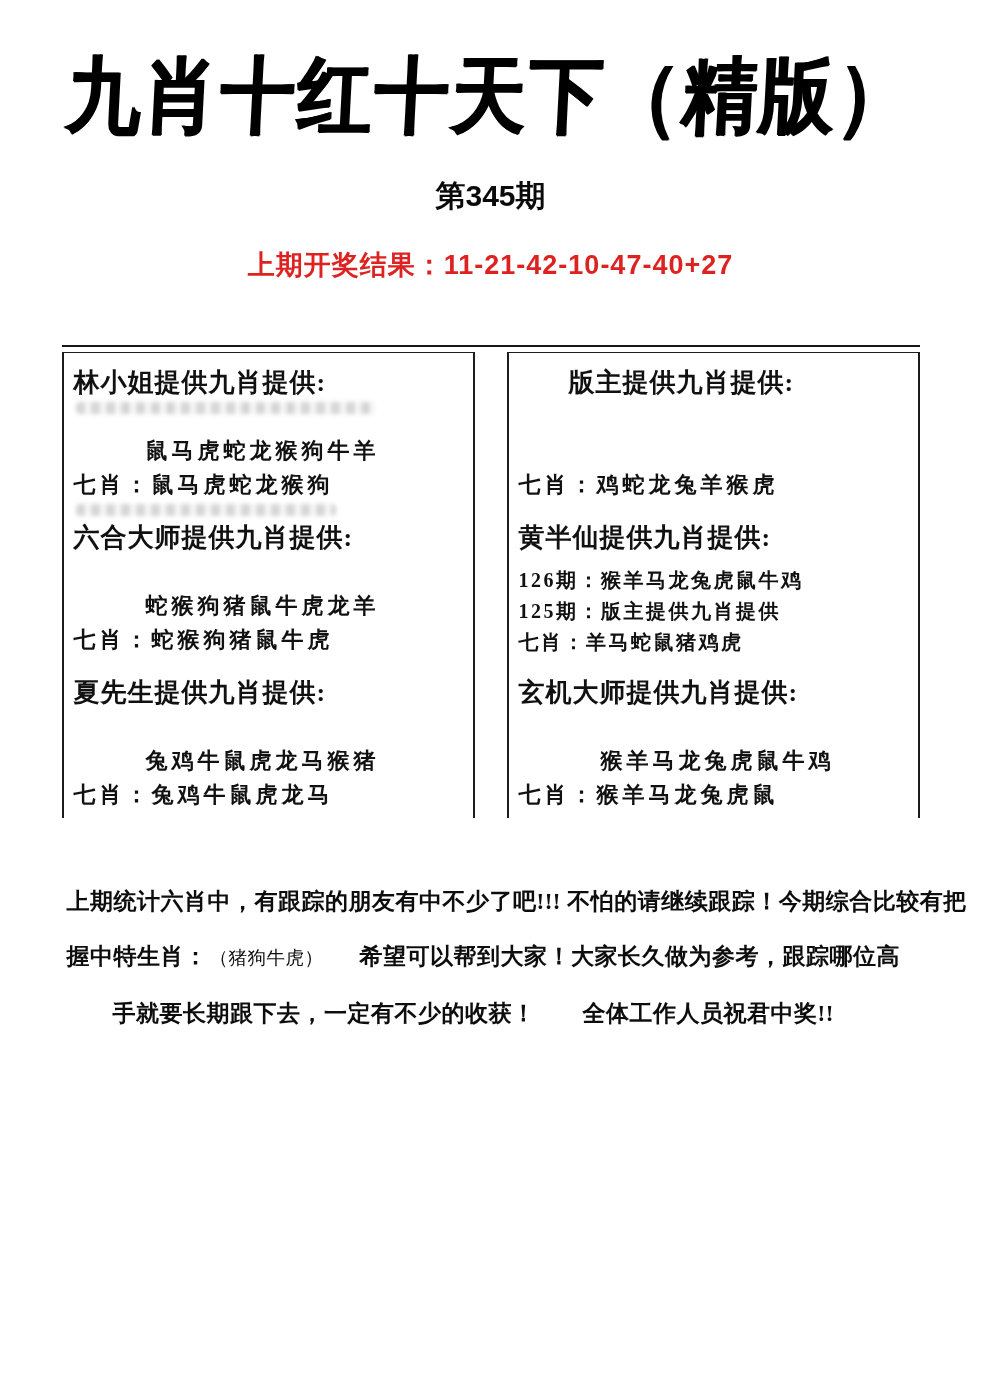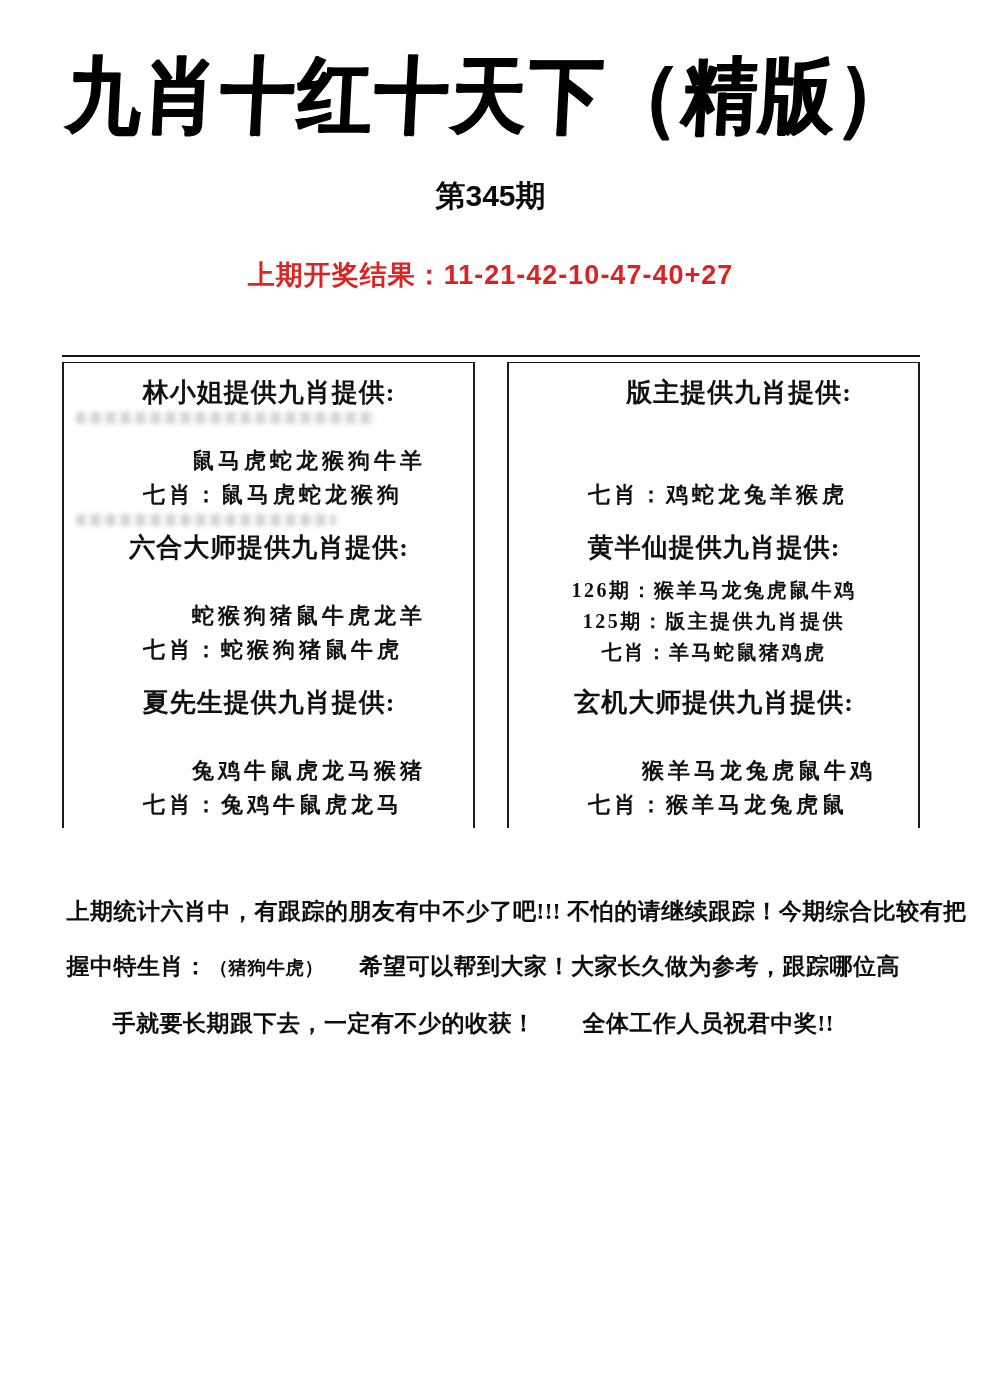"上期开奖结果：11-21-42-10-47-40+27" .last-result { margin-top: 40px -> 30px }
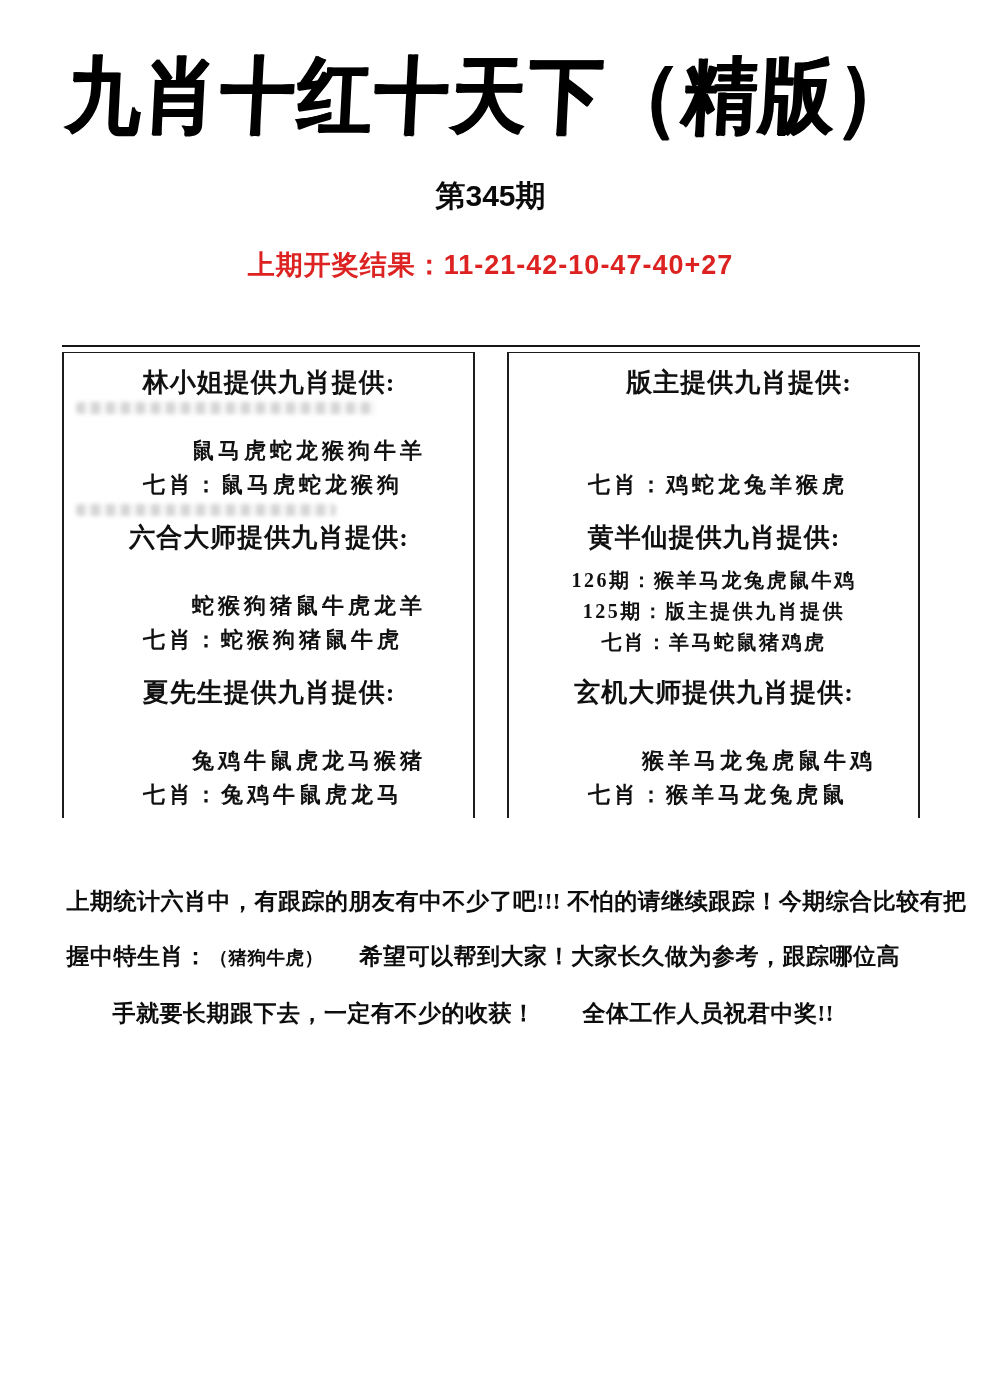"林小姐提供九肖提供:" .board { text-align: center -> none }
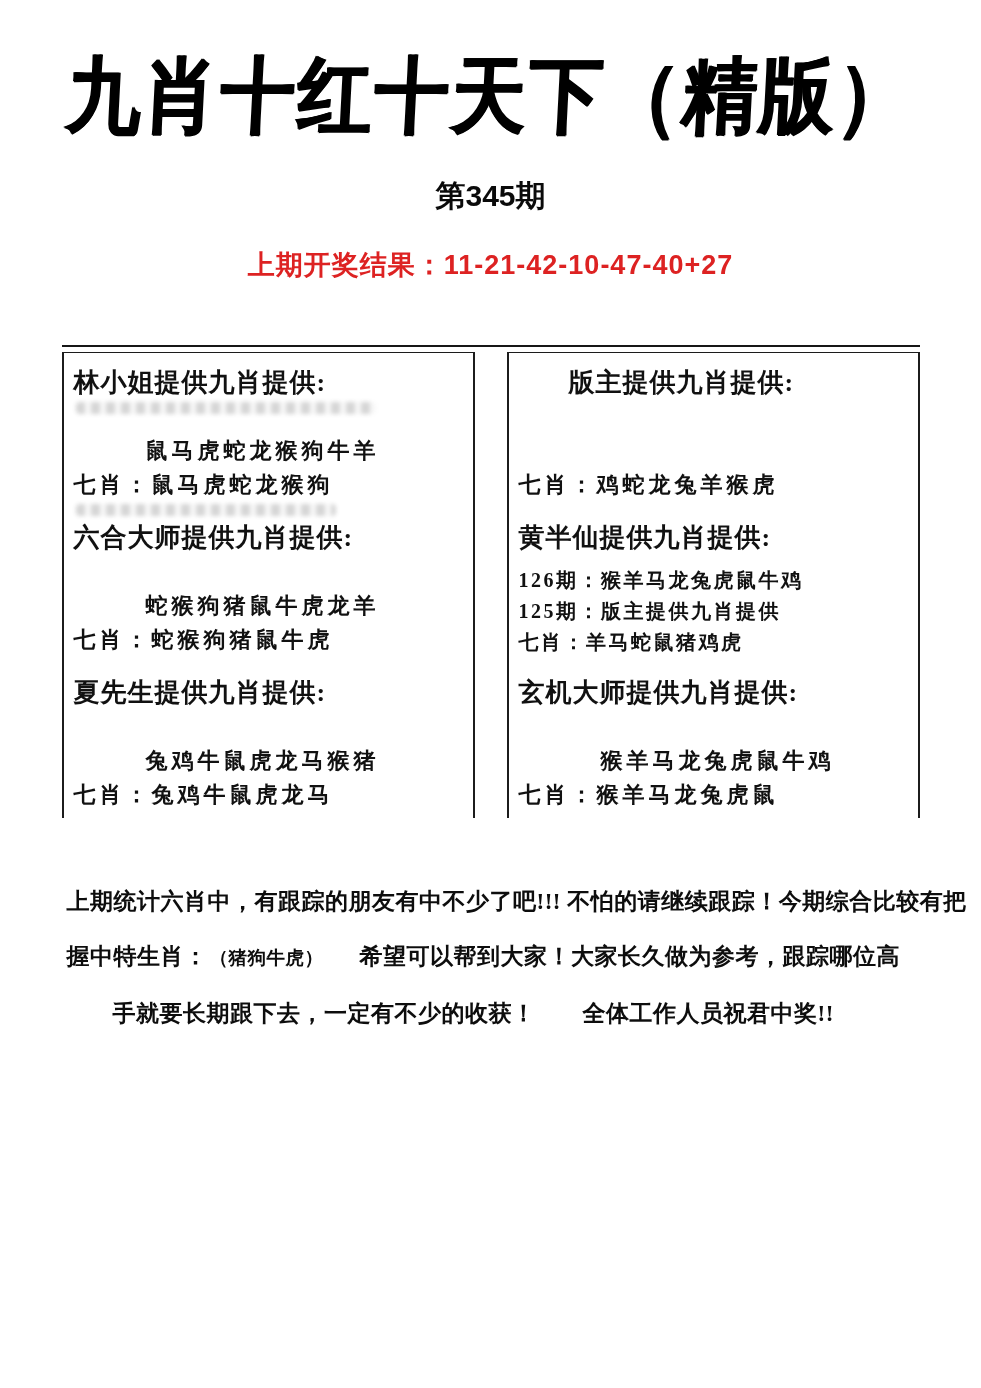"（猪狗牛虎）" .f-zodiac { font-weight: 700 -> 400 }
